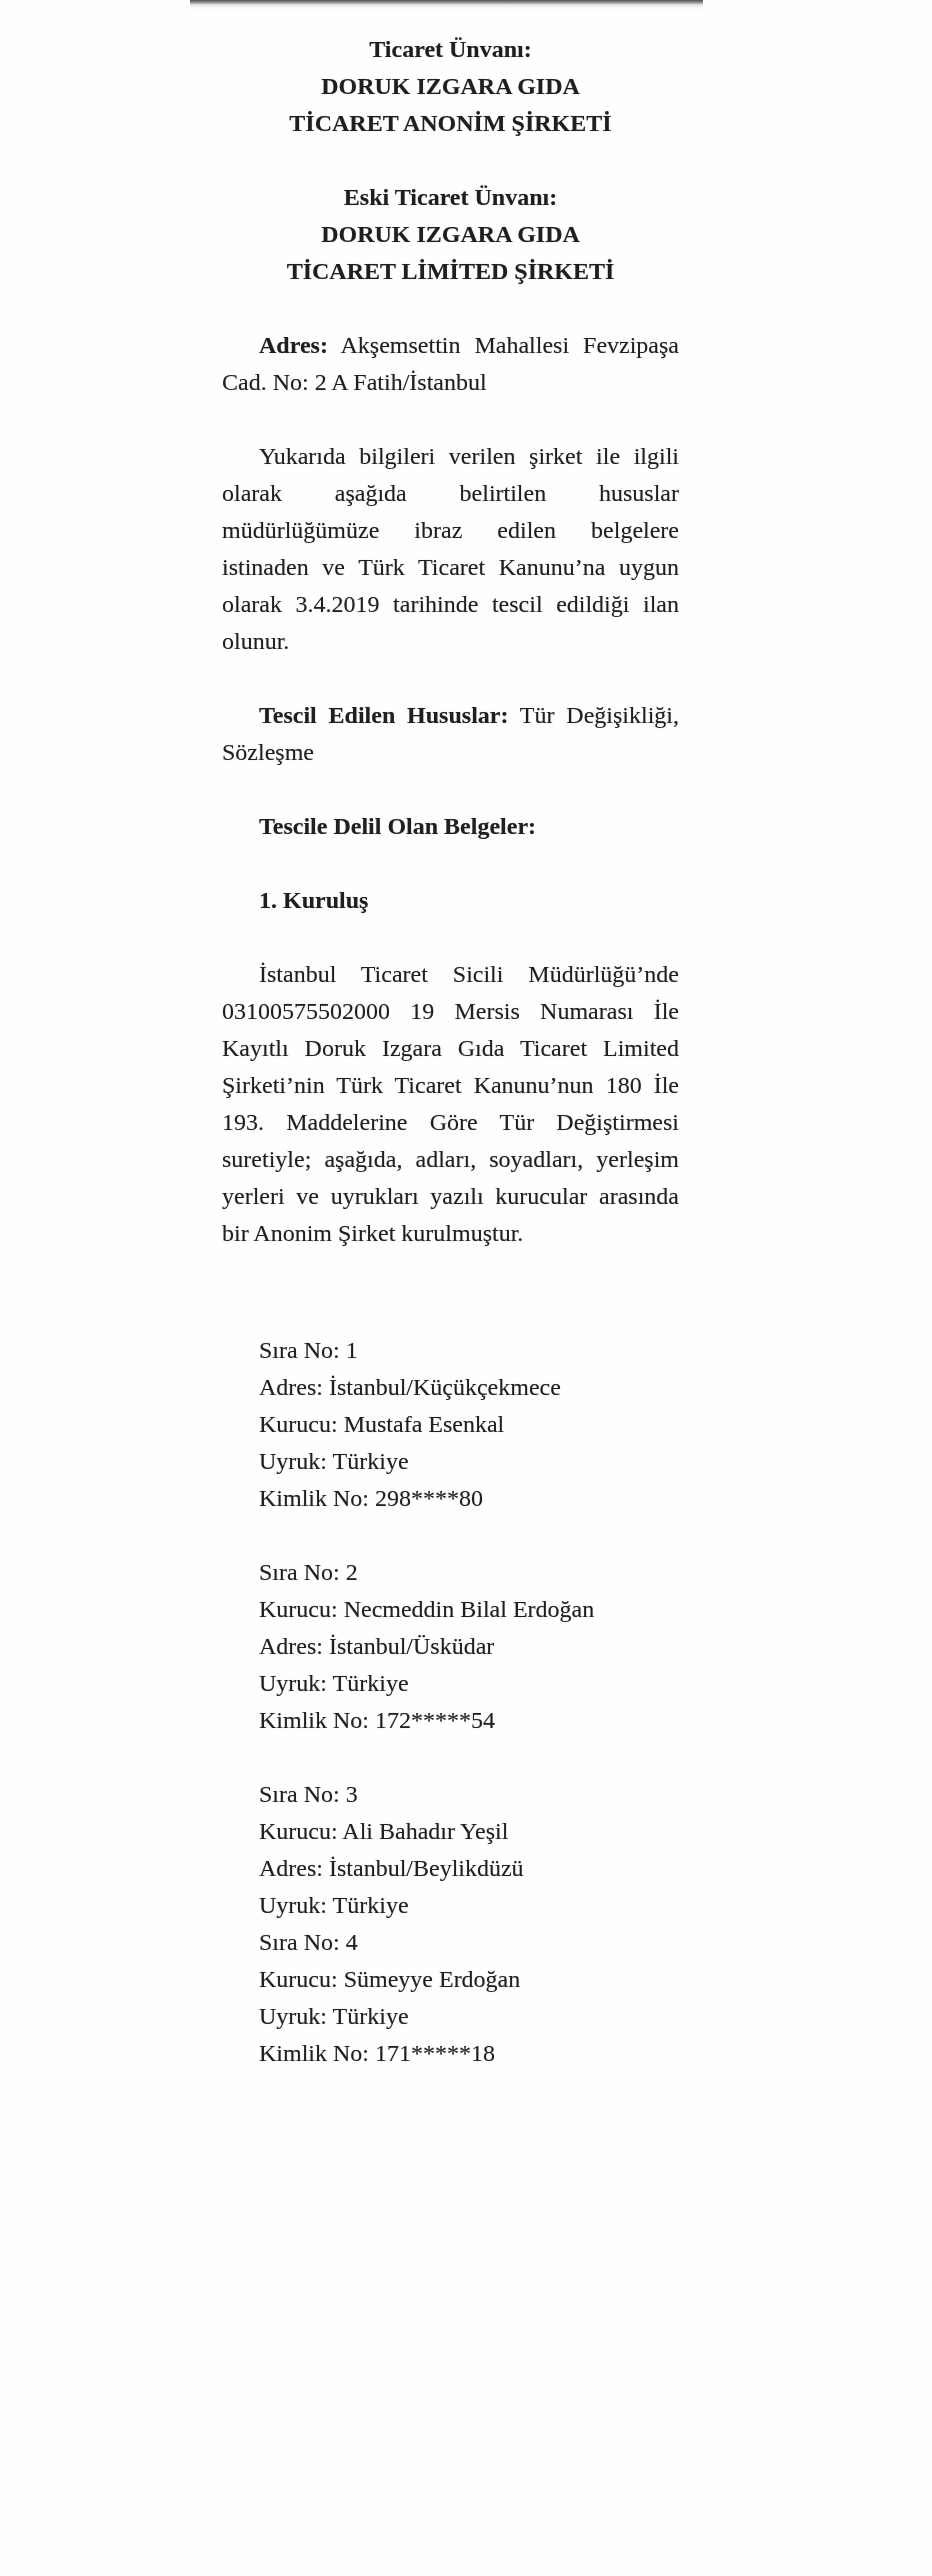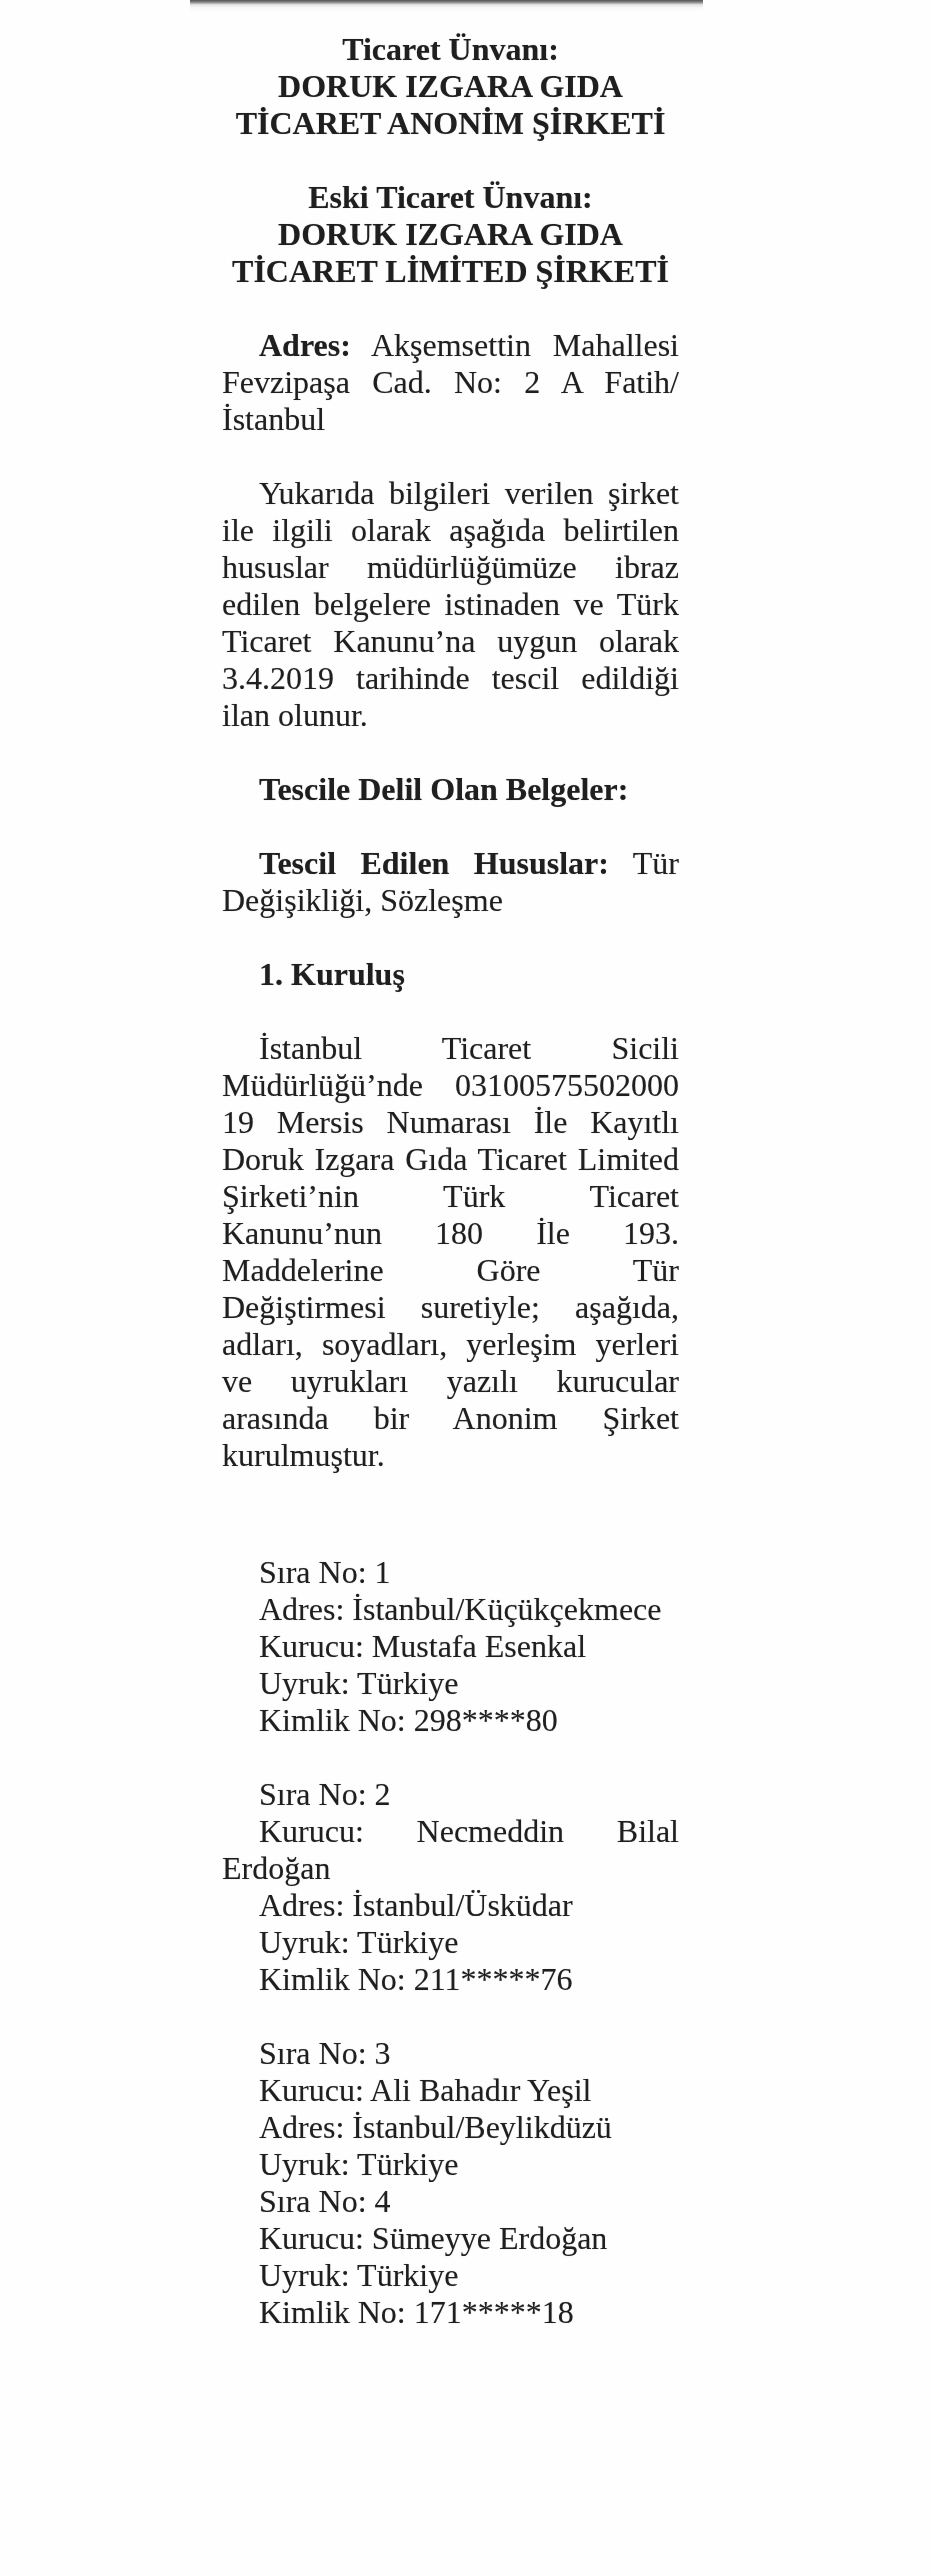"Ticaret Ünvanı:" .column { font-size: 32px -> 24px }
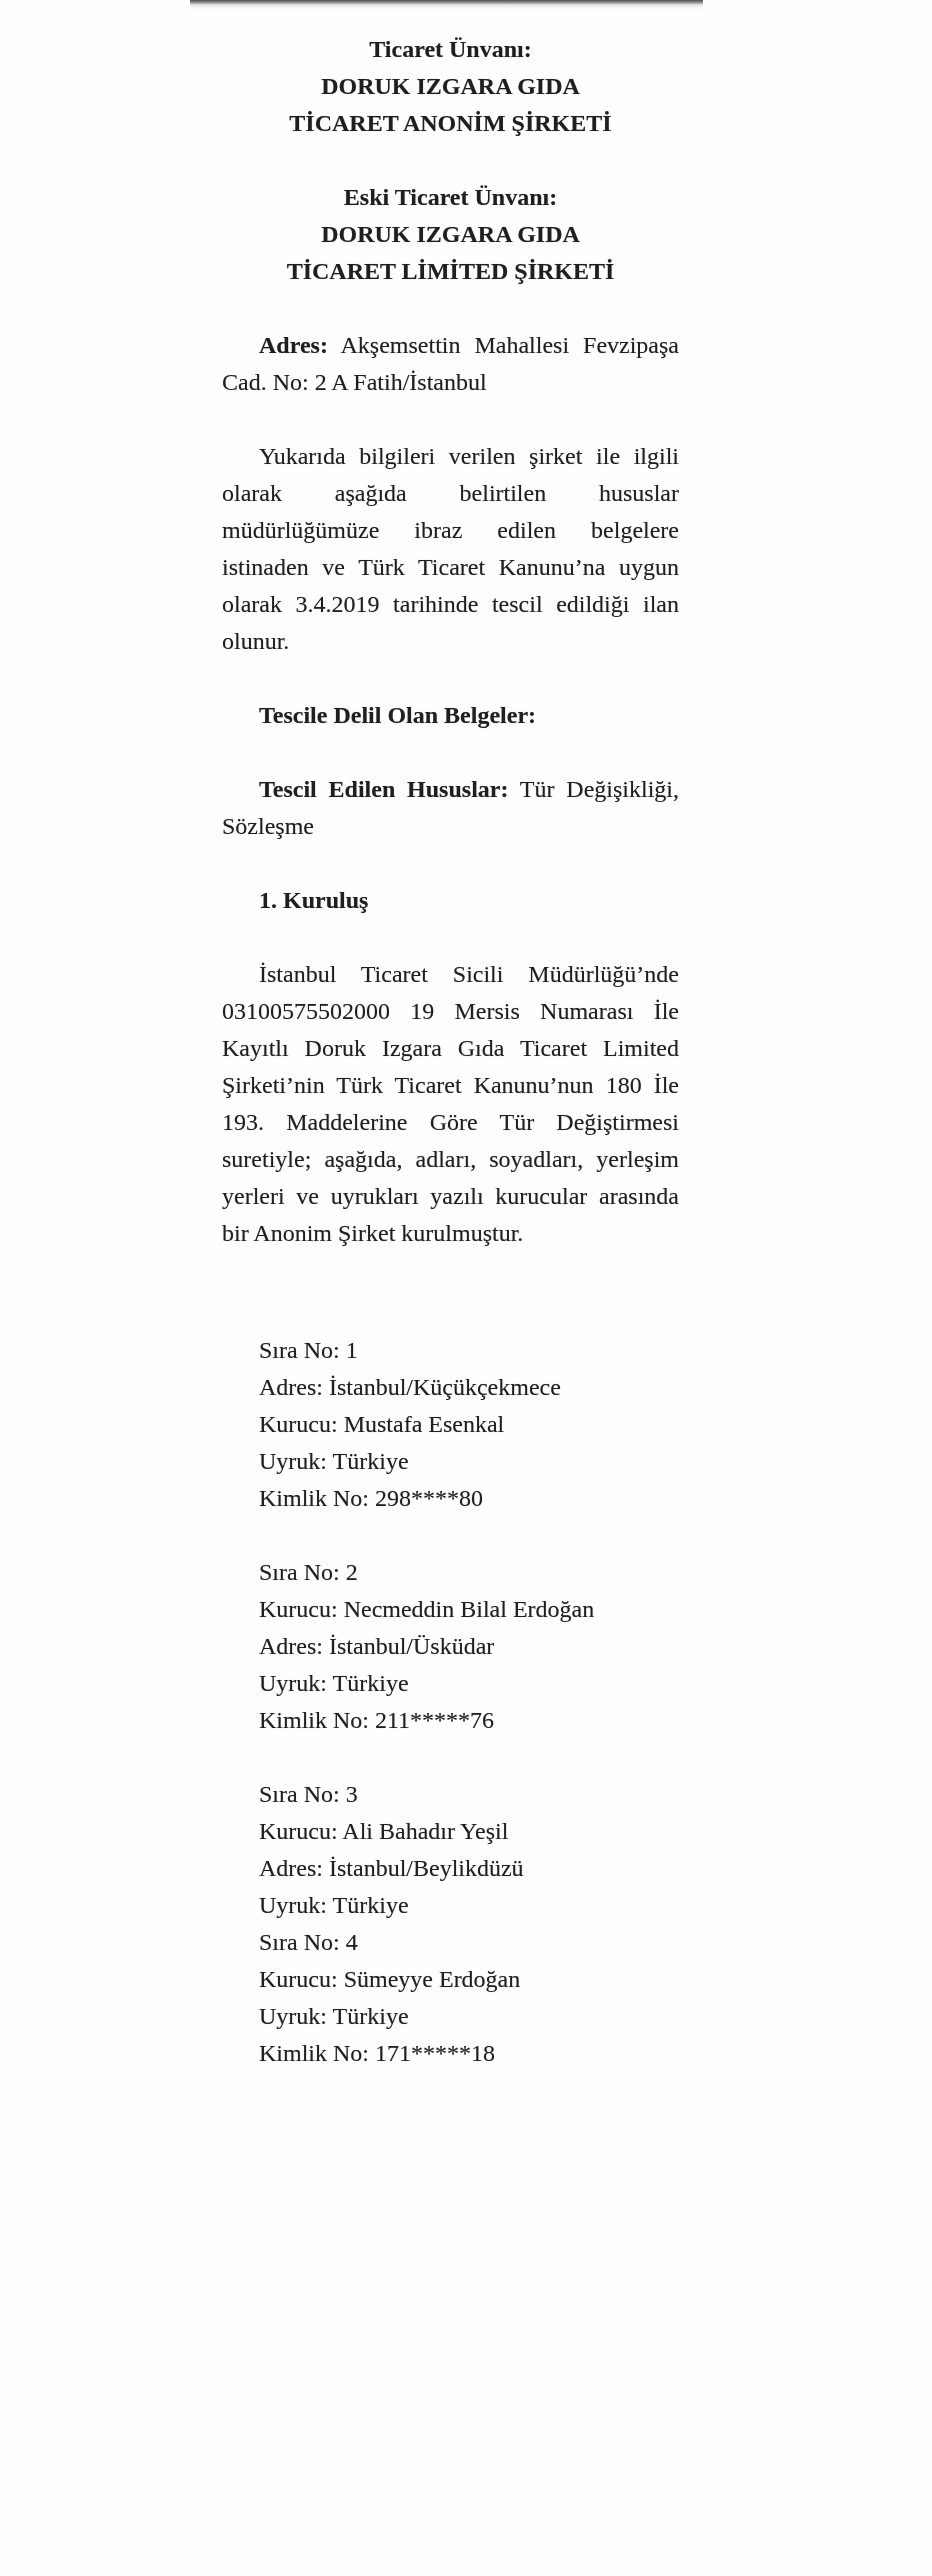"Tescile Delil Olan Belgeler:" p.blk { order: before "Tescil Edilen Hususlar: Tür Değişikliği," -> after "Tescil Edilen Hususlar: Tür Değişikliği," }
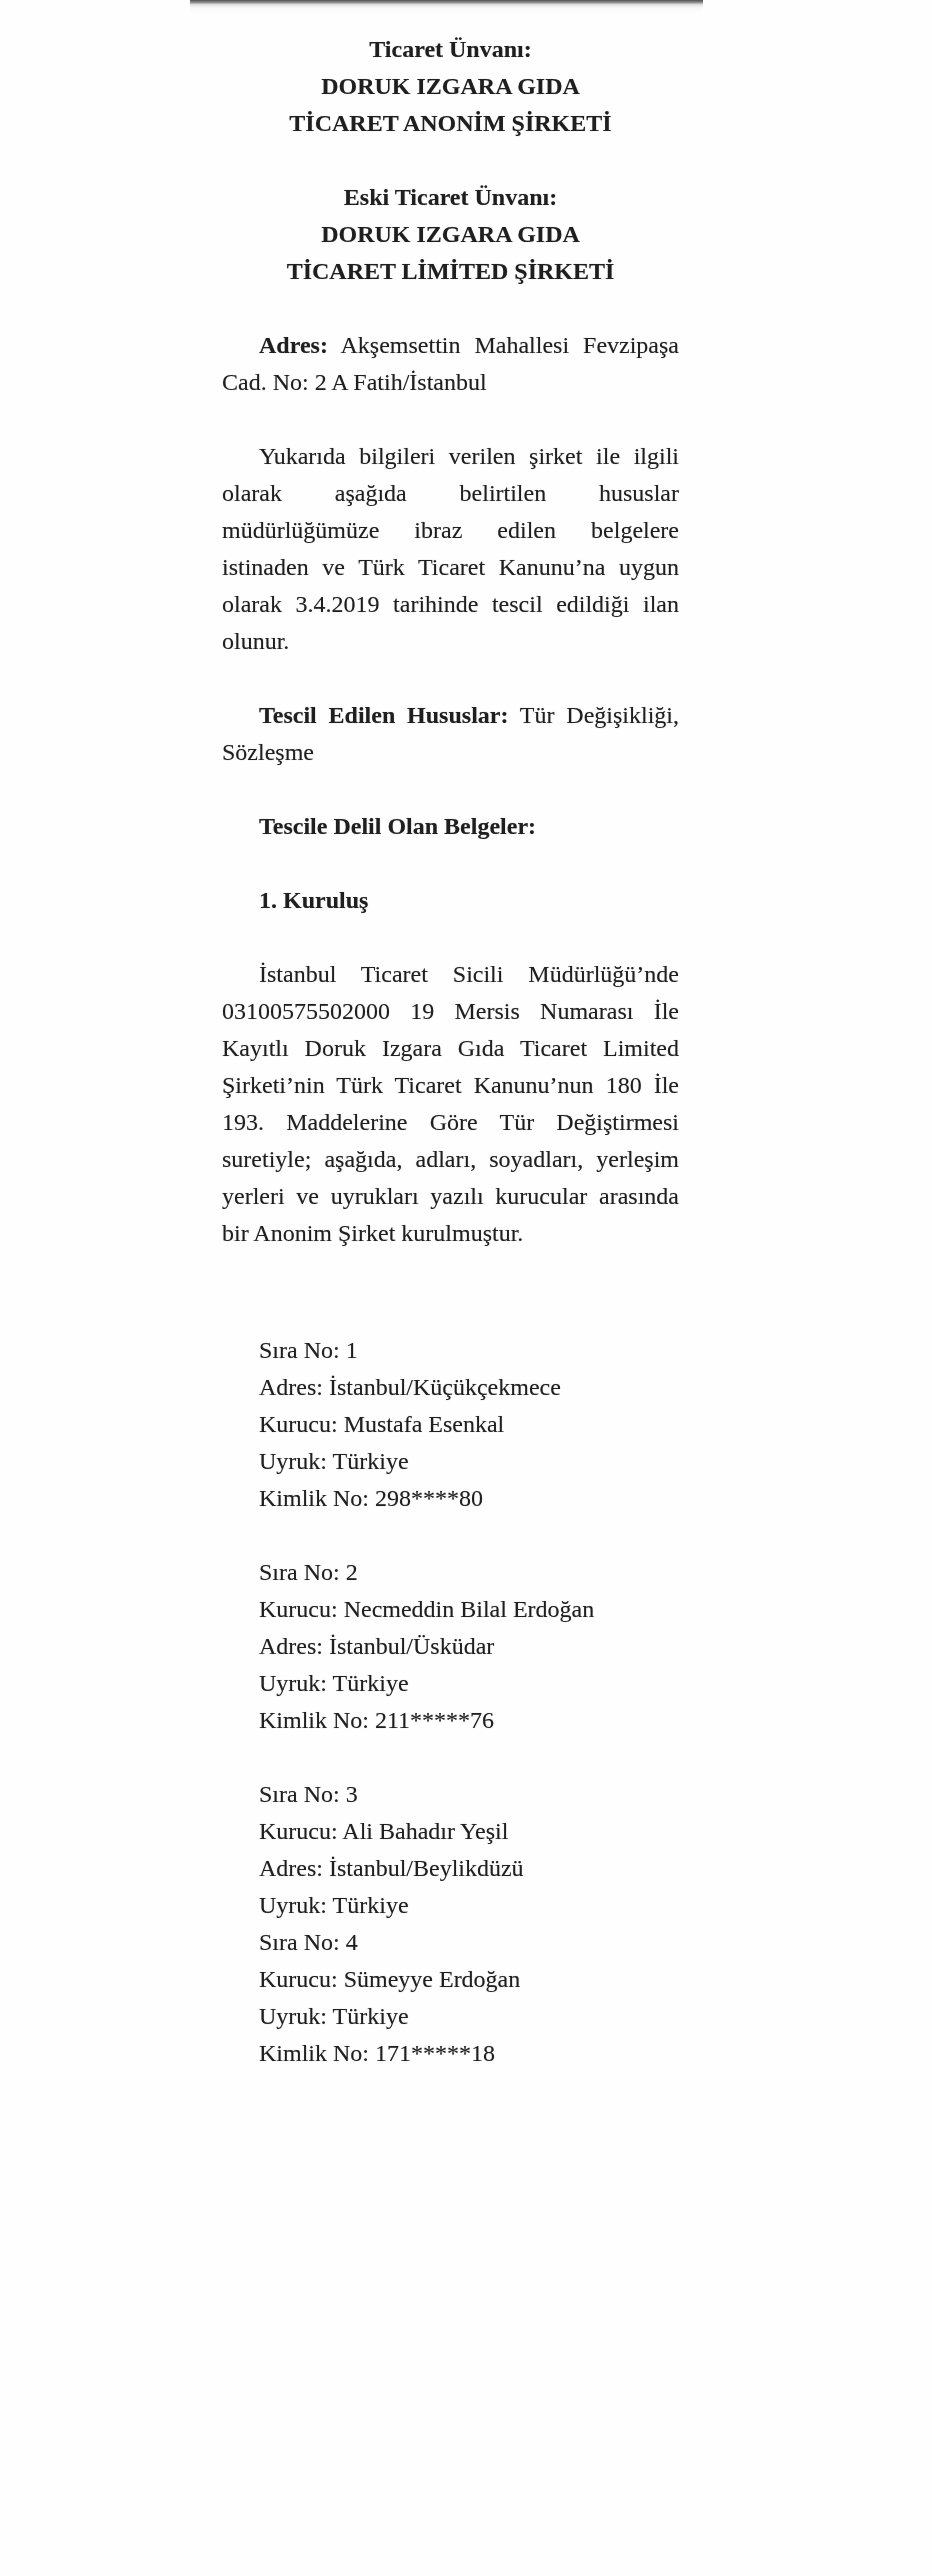"Kimlik No: 211*****76" div.fline { text: 211*****76 -> 172*****54 }
